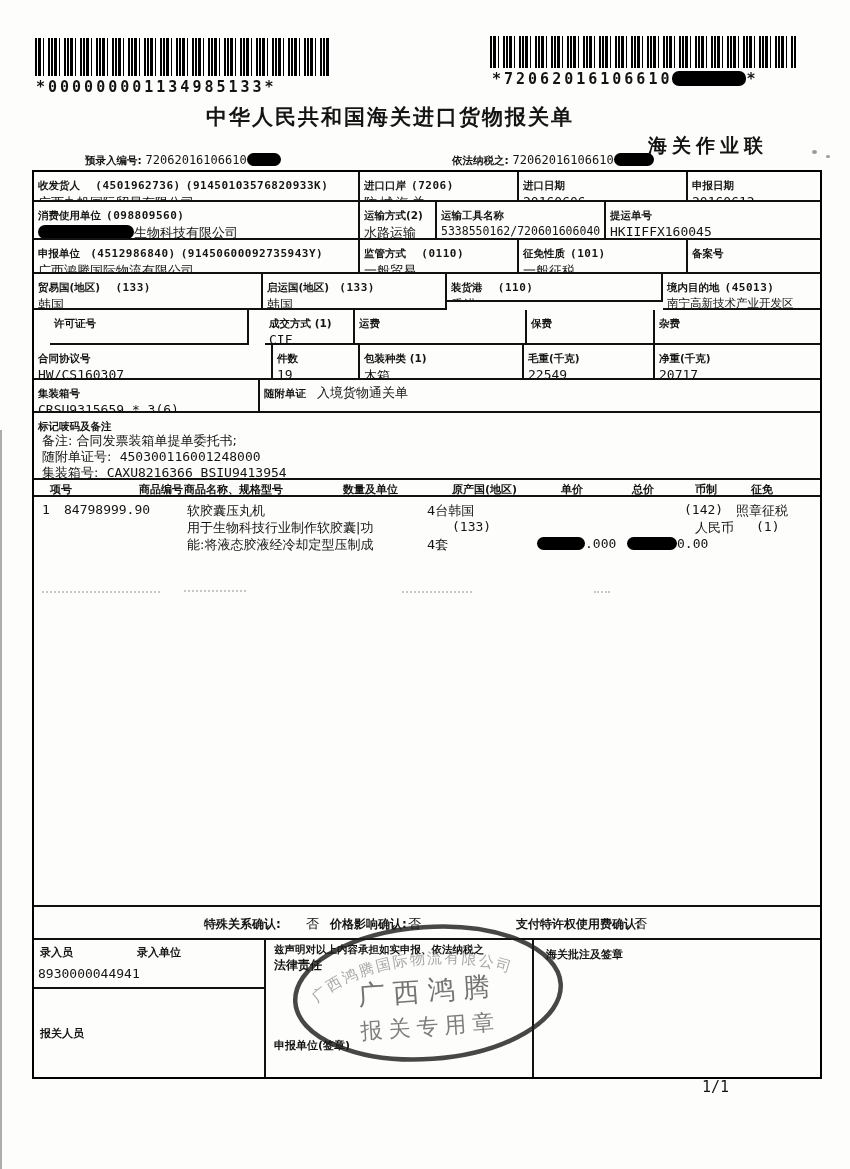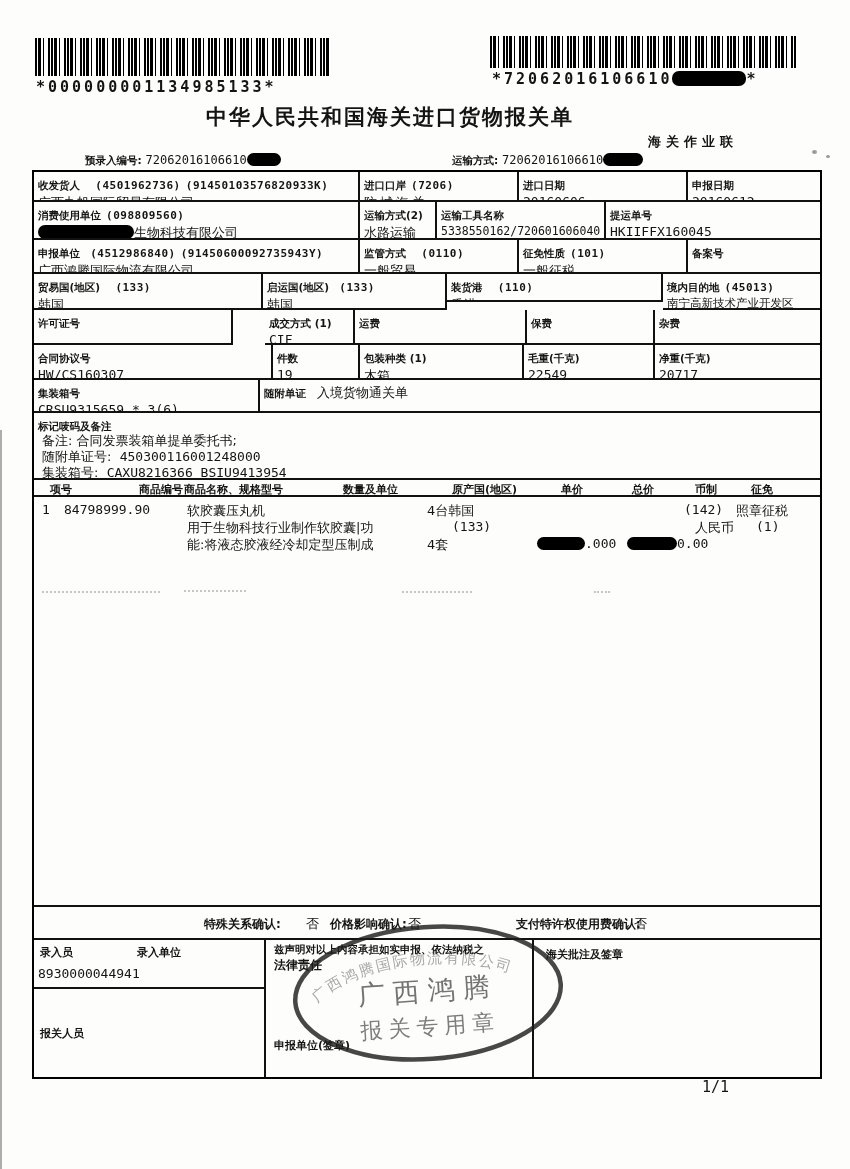"海关作业联" .copylbl { font-size: 13px -> 19px }
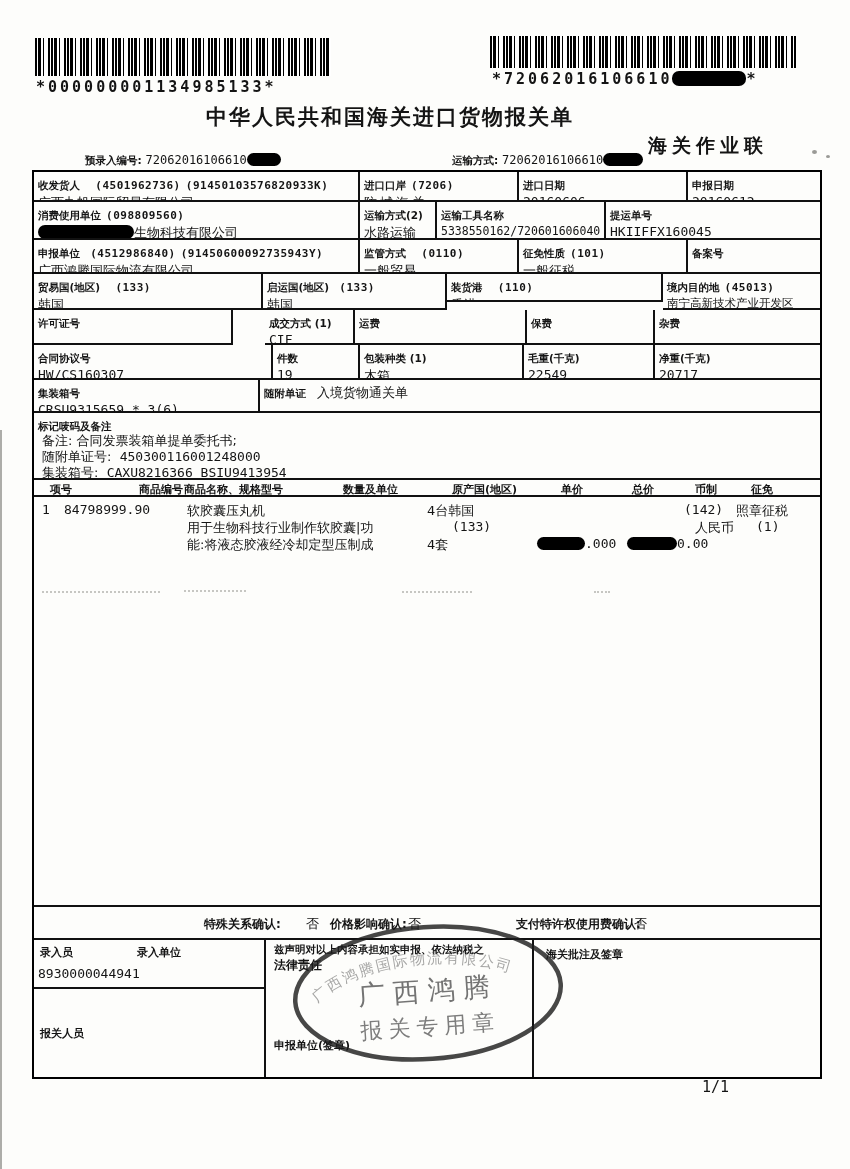"运输方式:" span.lb { text: 运输方式 -> 依法纳税之 }
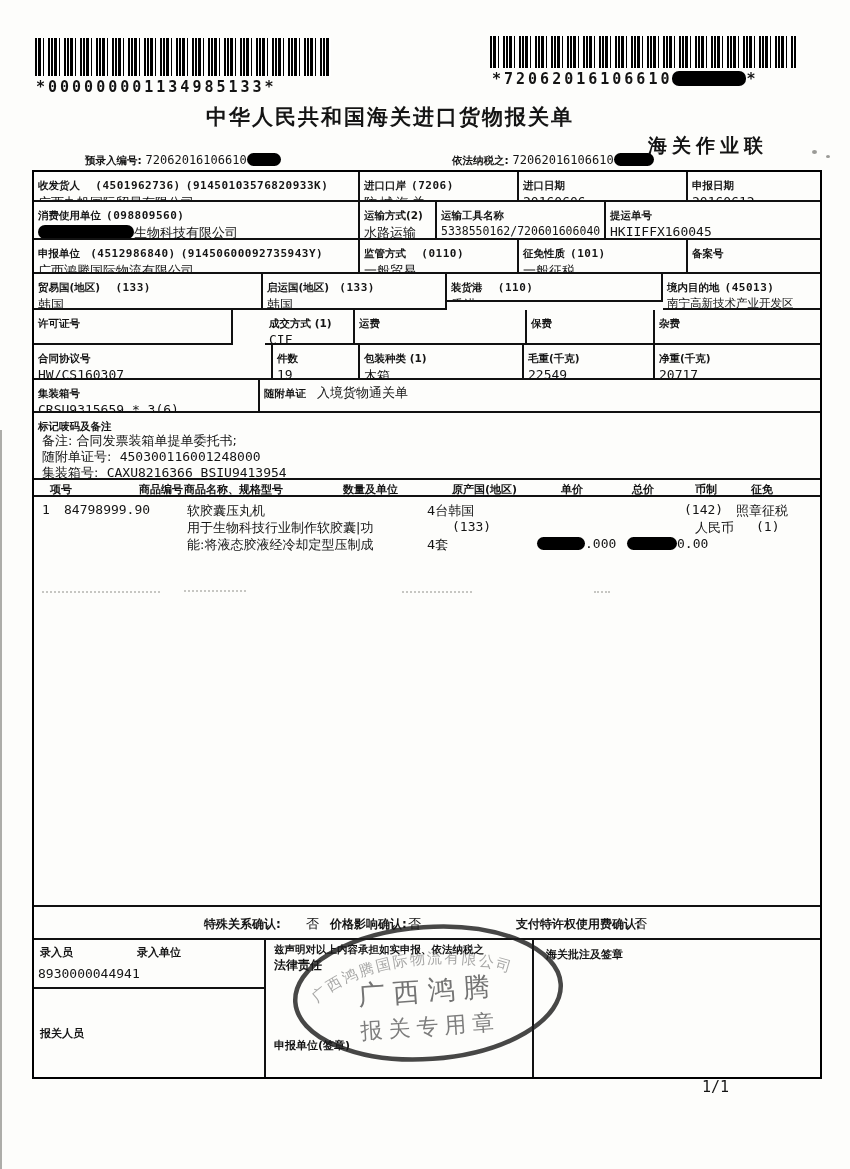"许可证号" div.cell { left: 0 -> 16px }
